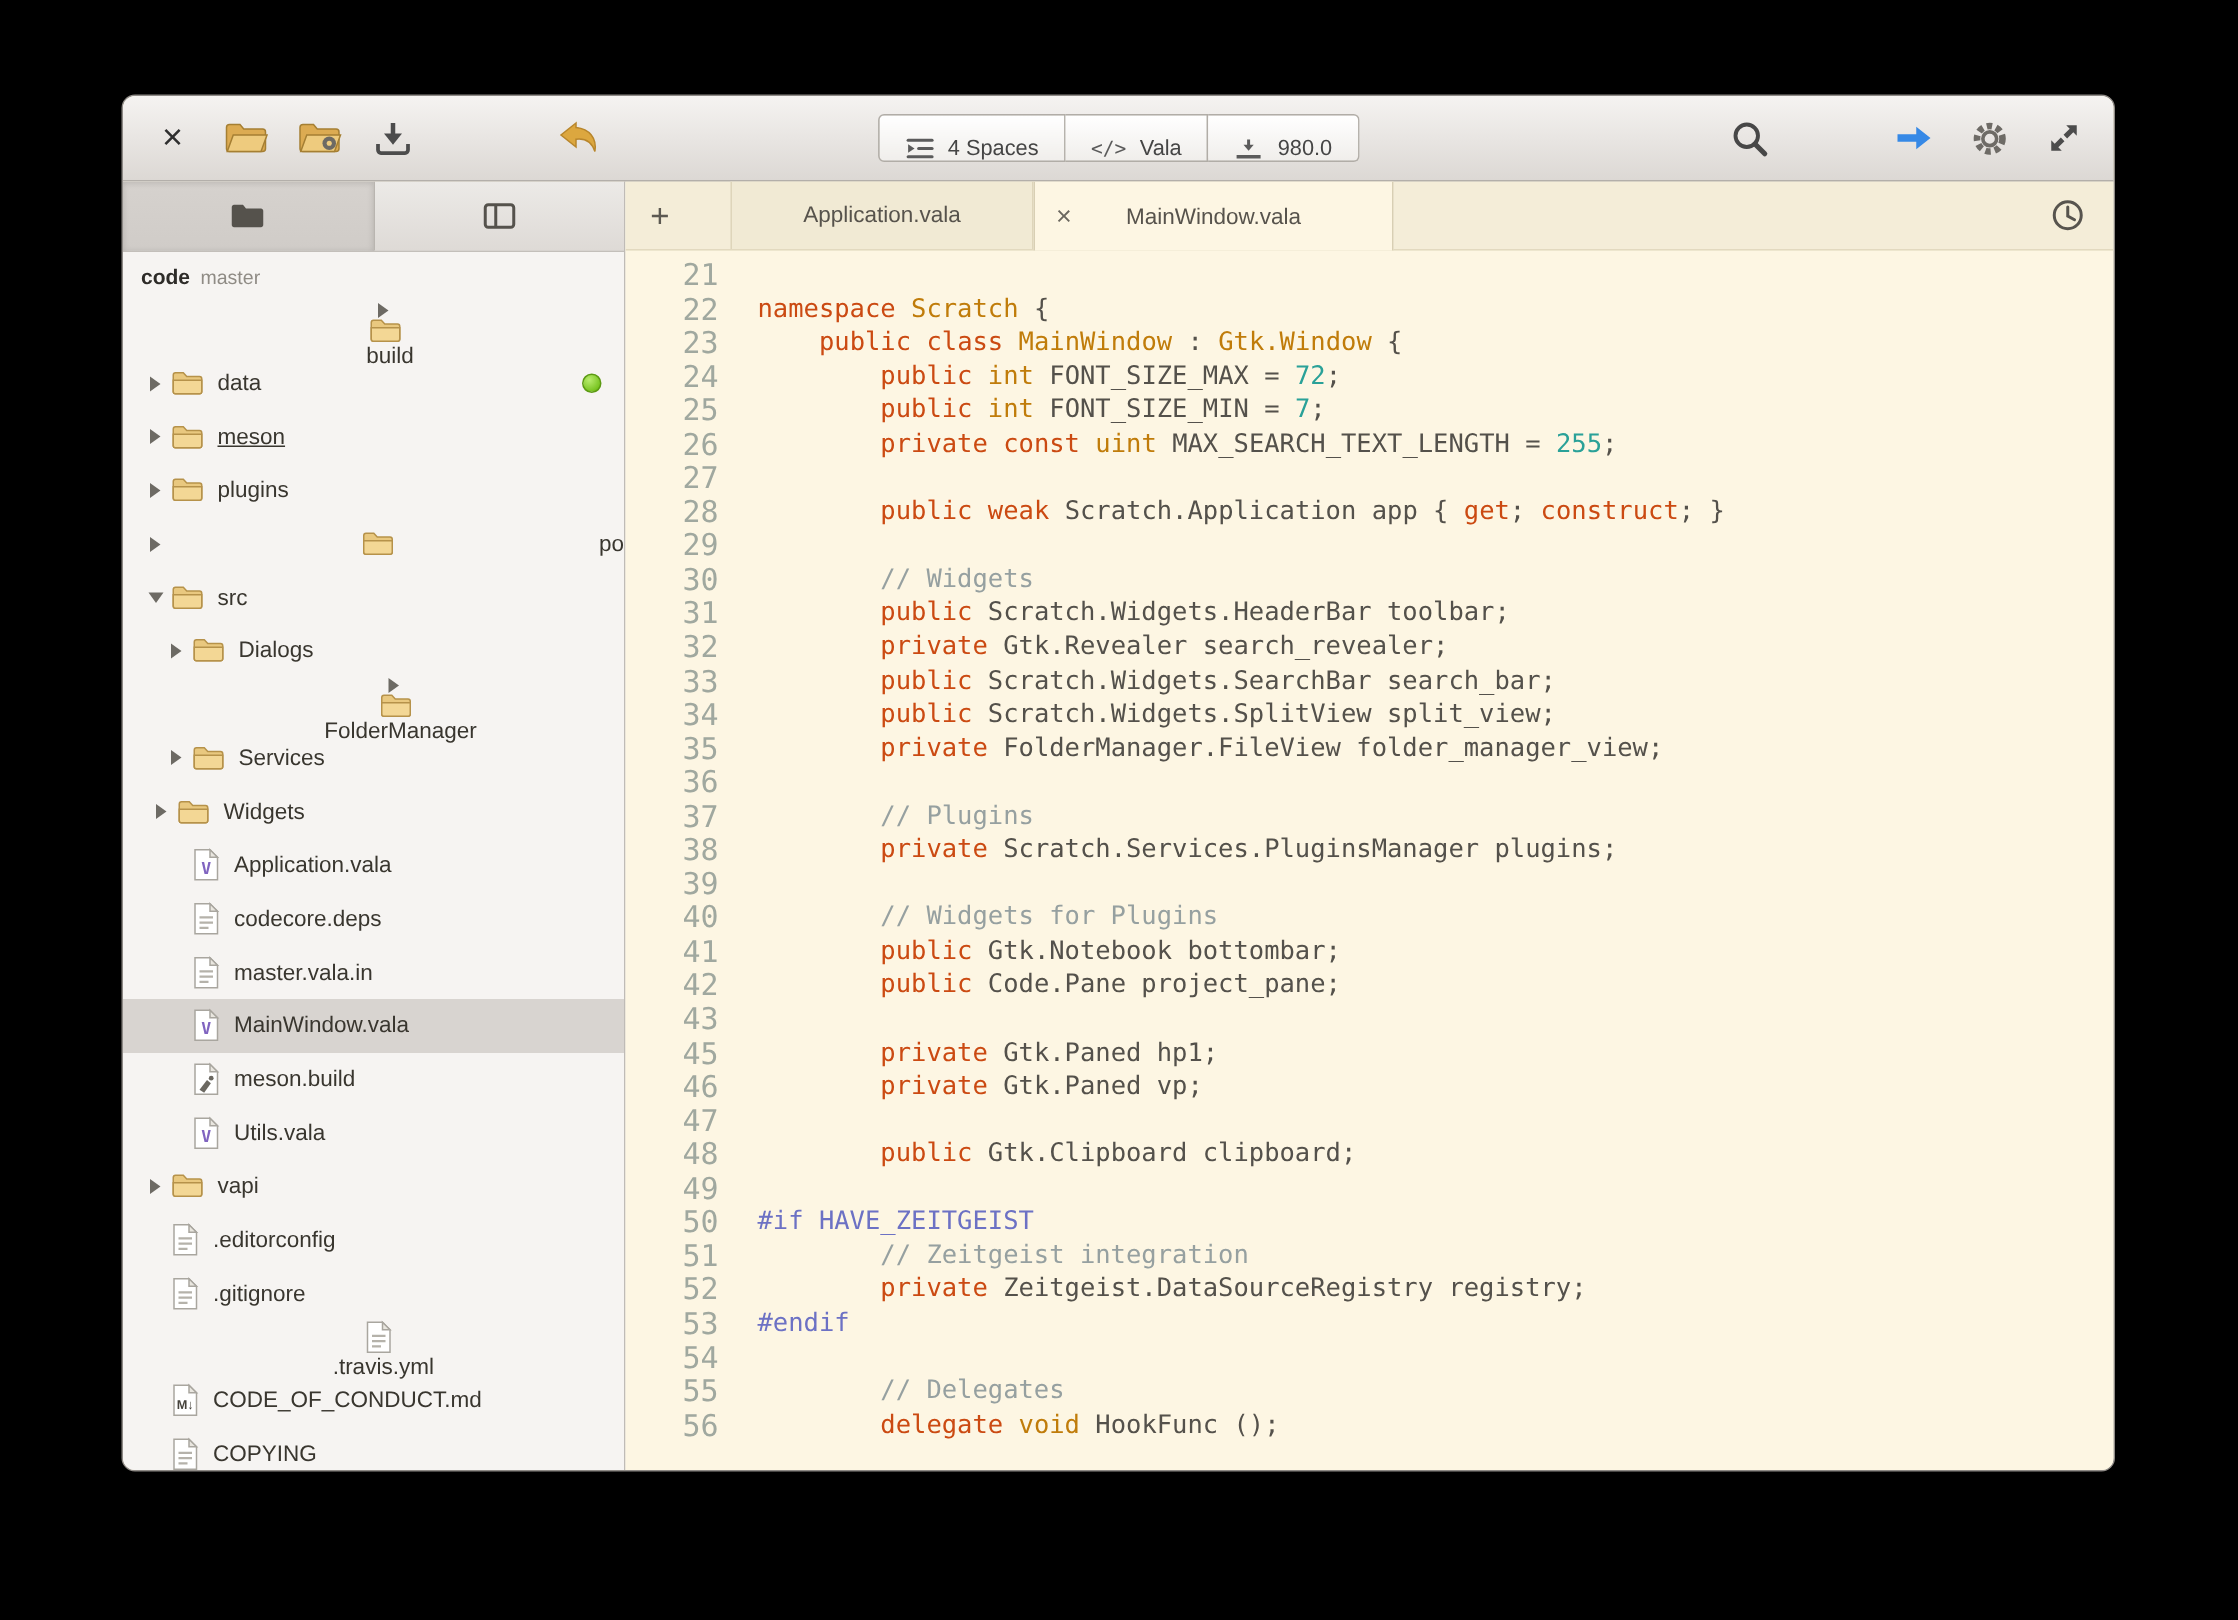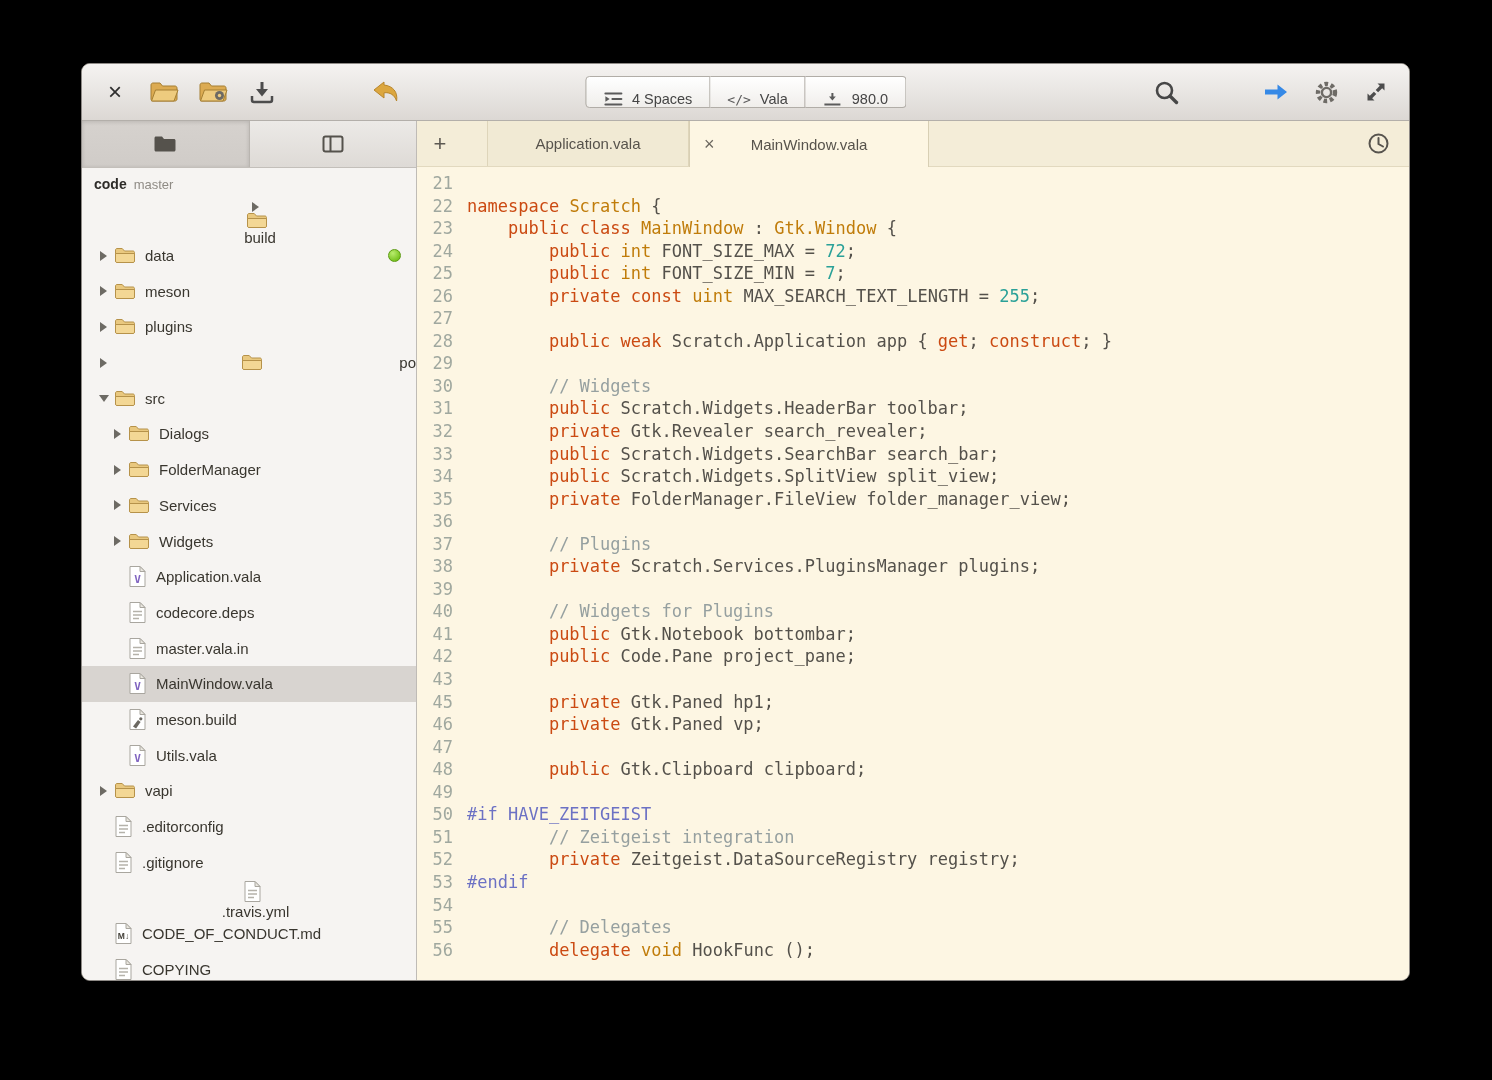"21" .ln { font-size: 17px -> 20px; margin-left: none -> 38px; text-align: right -> none }
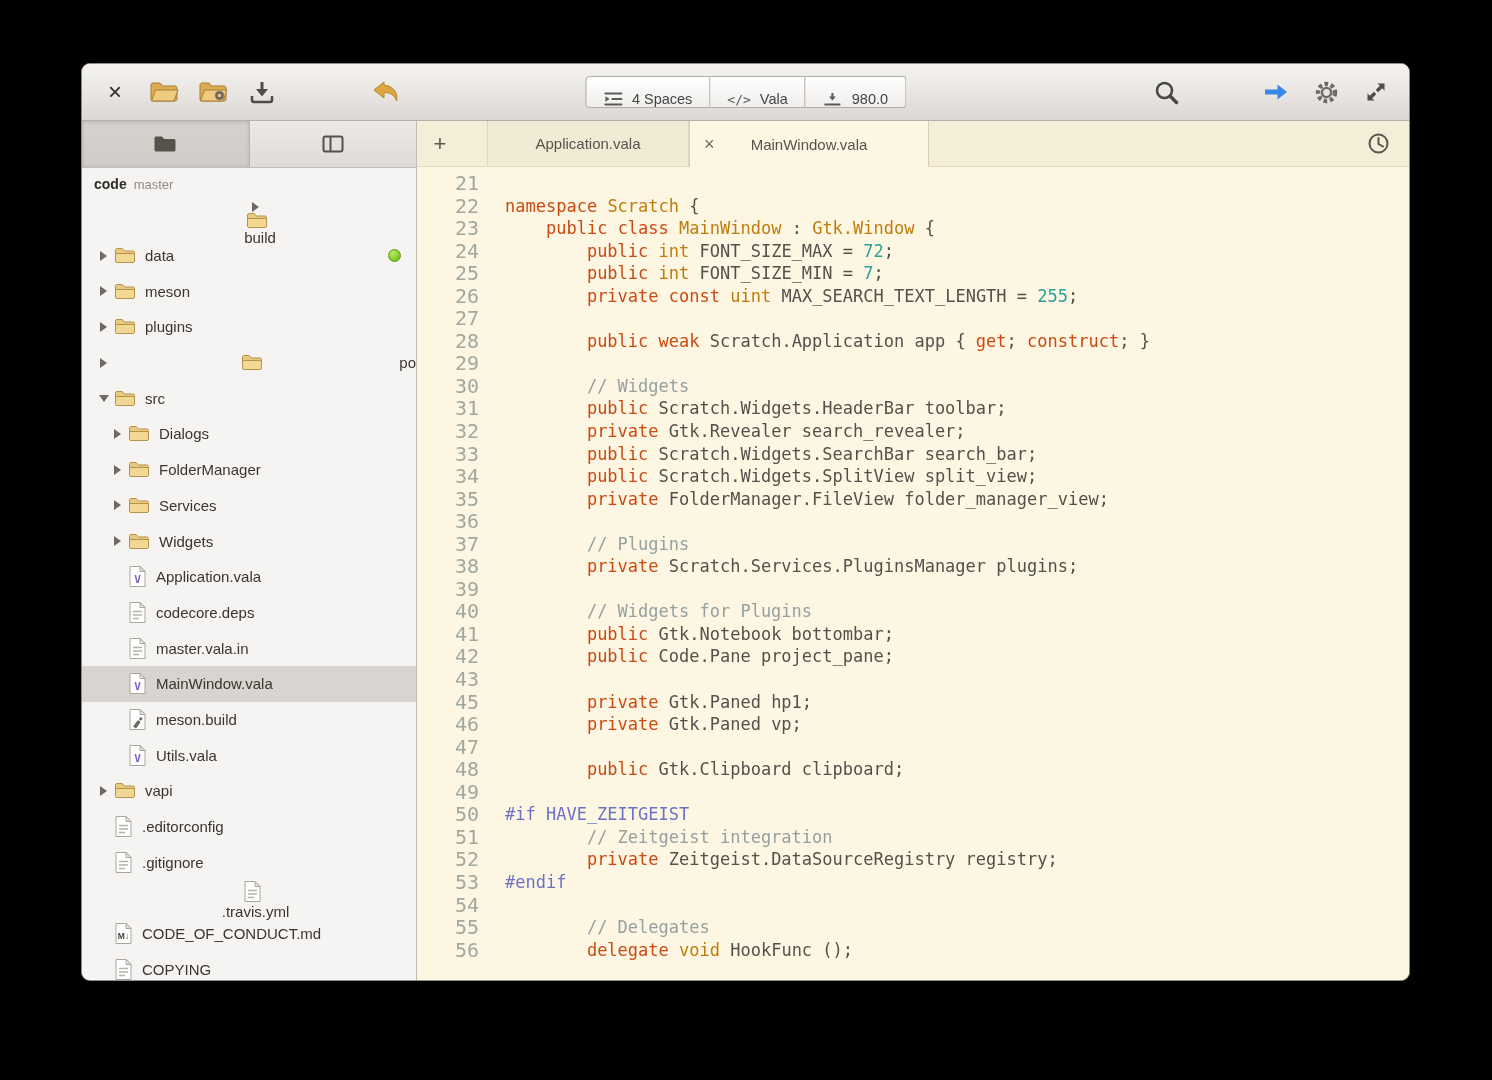"meson" div.tree-row { text-decoration: none -> underline }
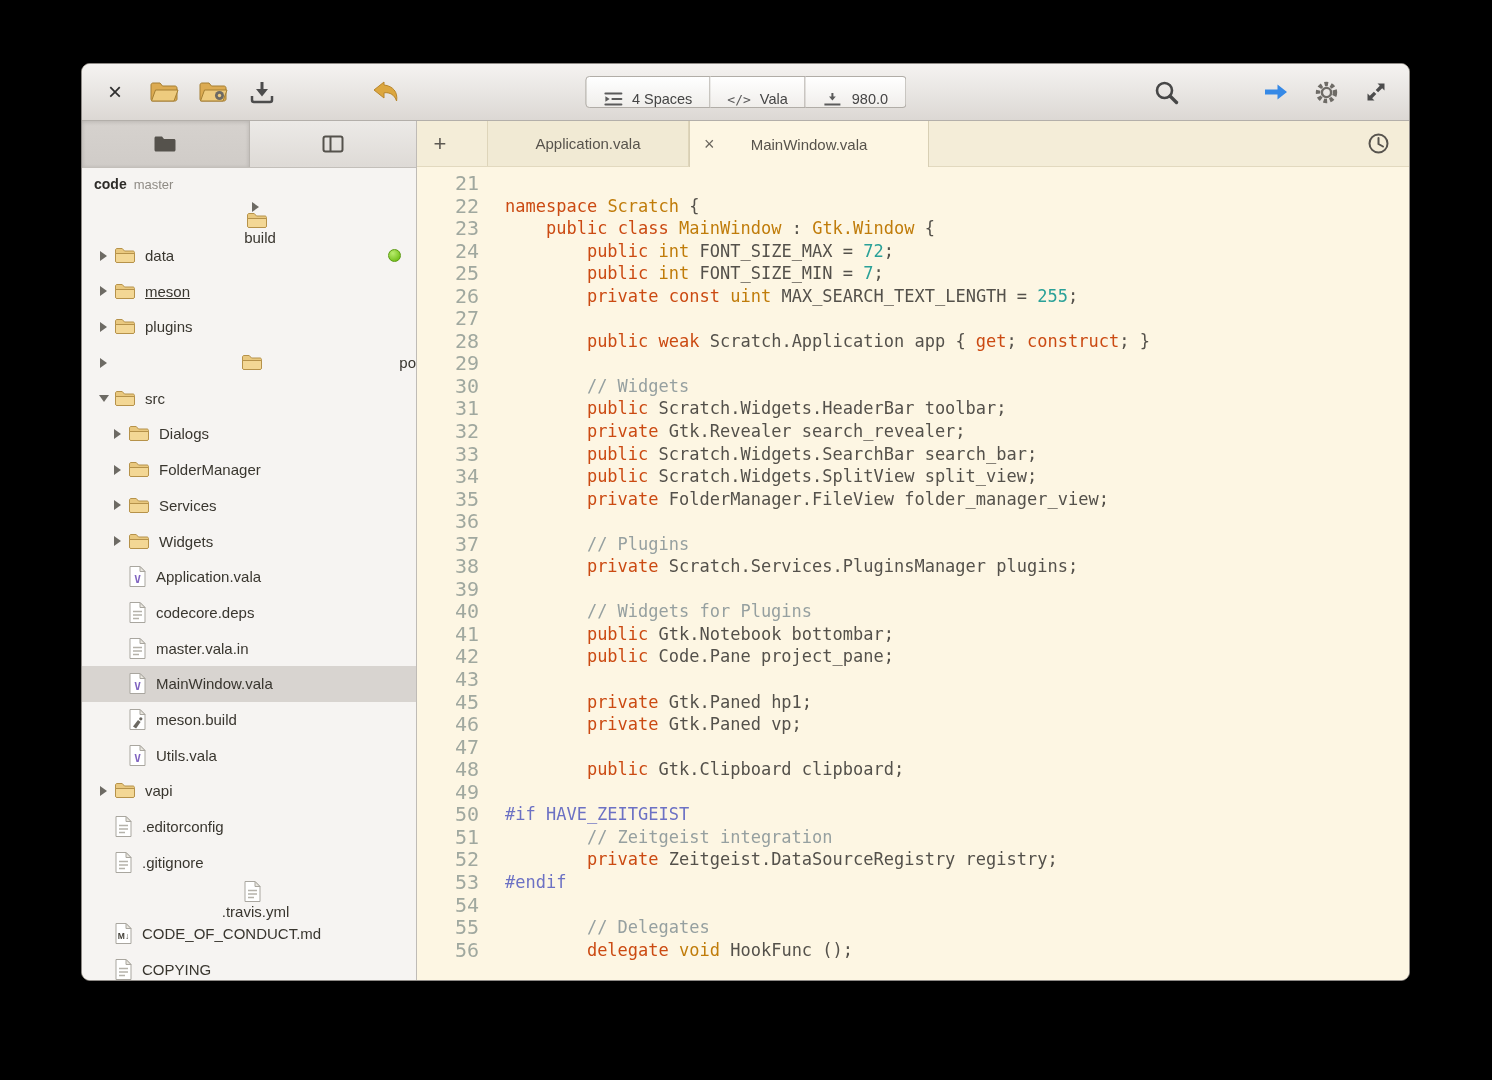"FolderManager" div.tree-row { flex-direction: none -> column }
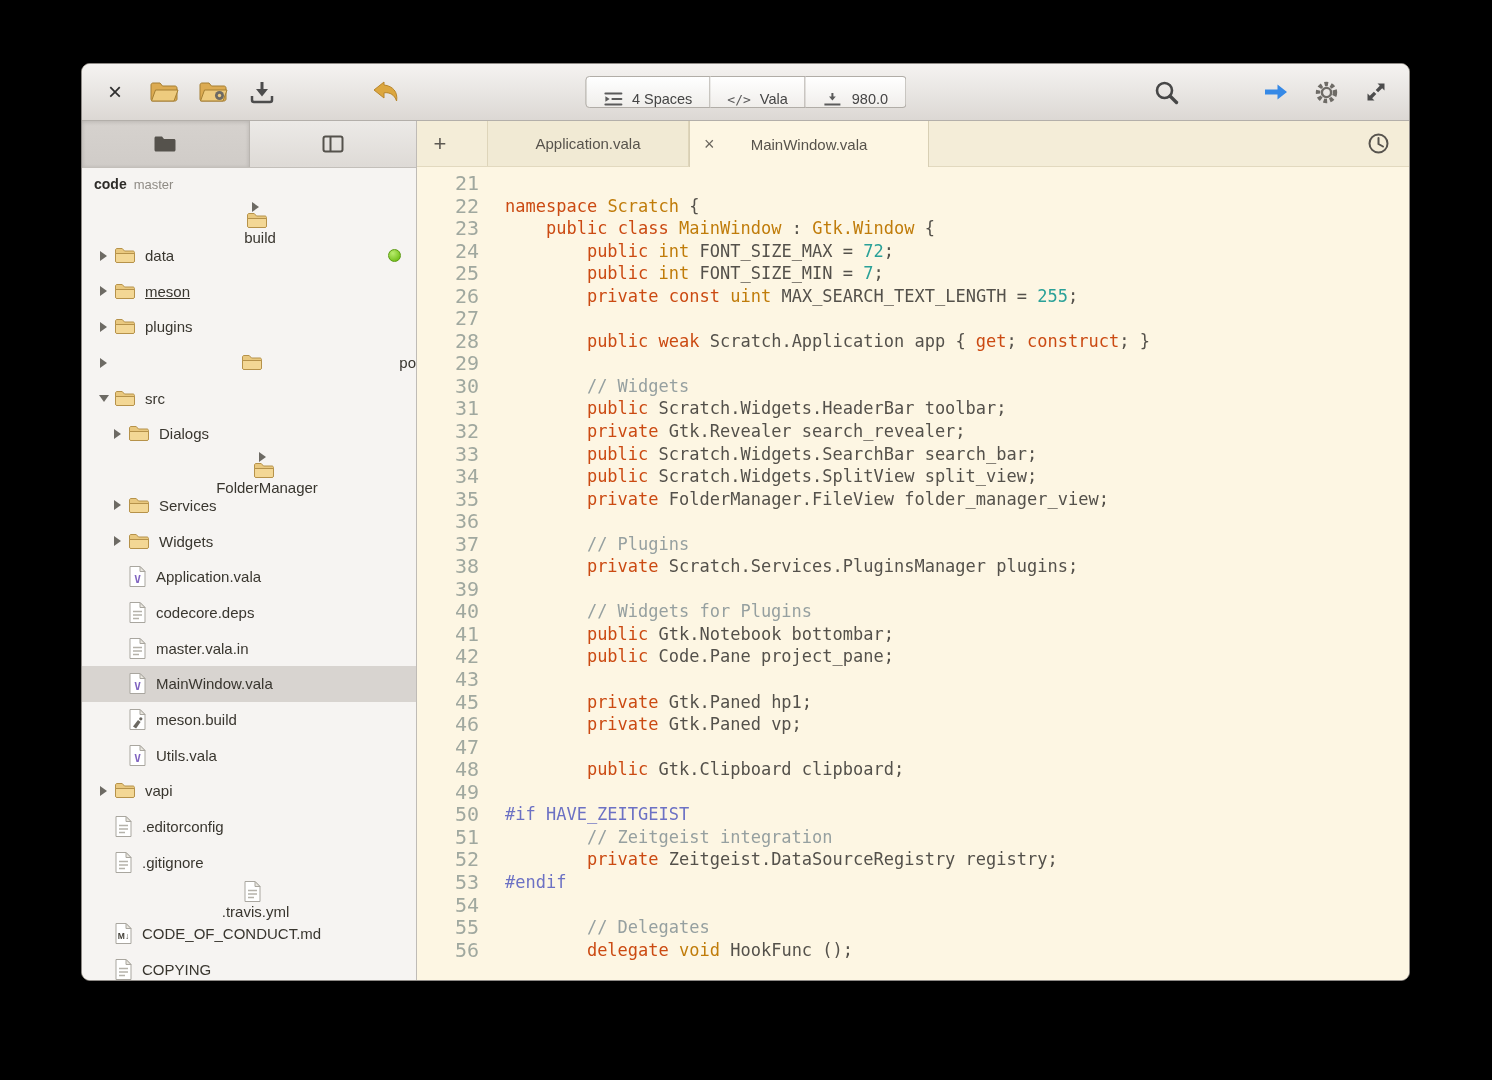"Widgets" div.tree-row { padding-left: 27px -> 17px }
